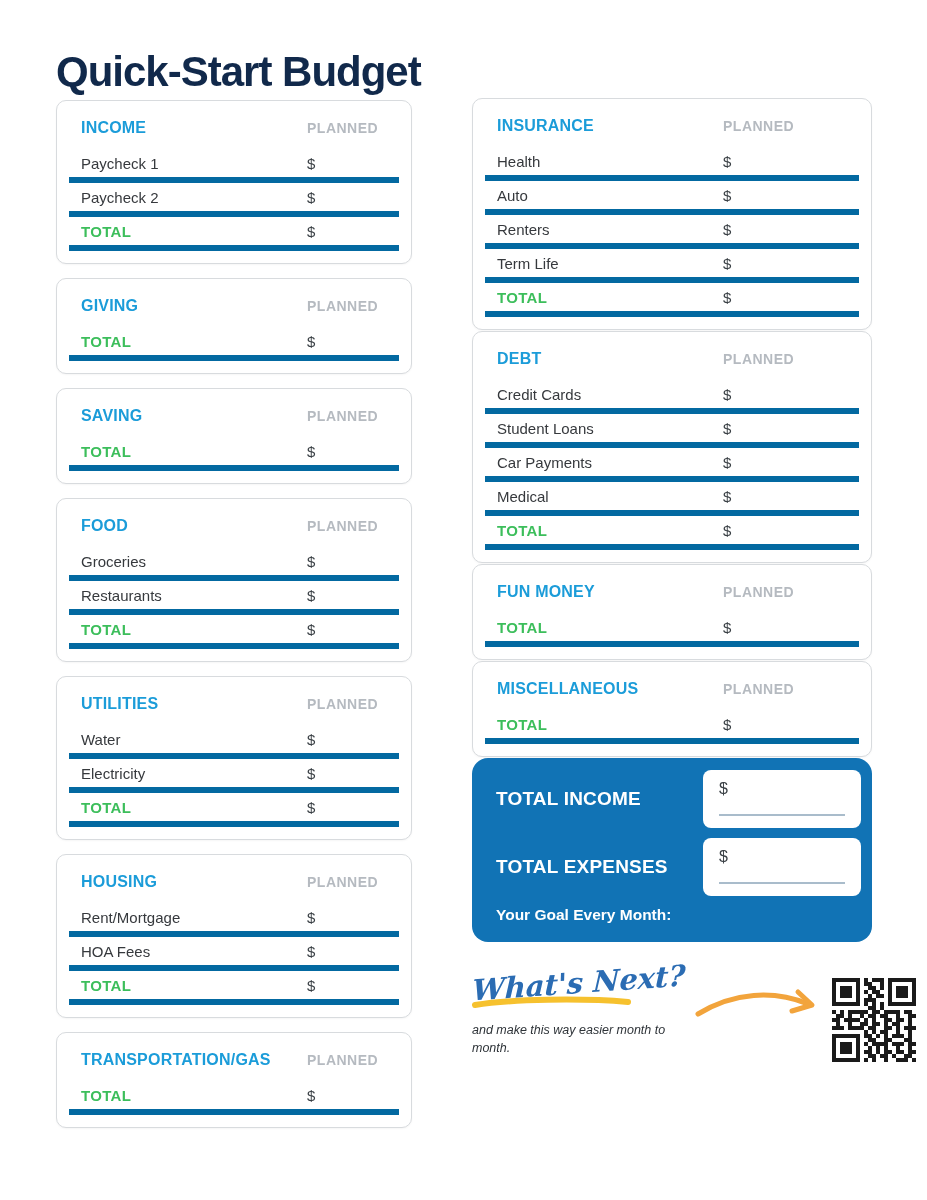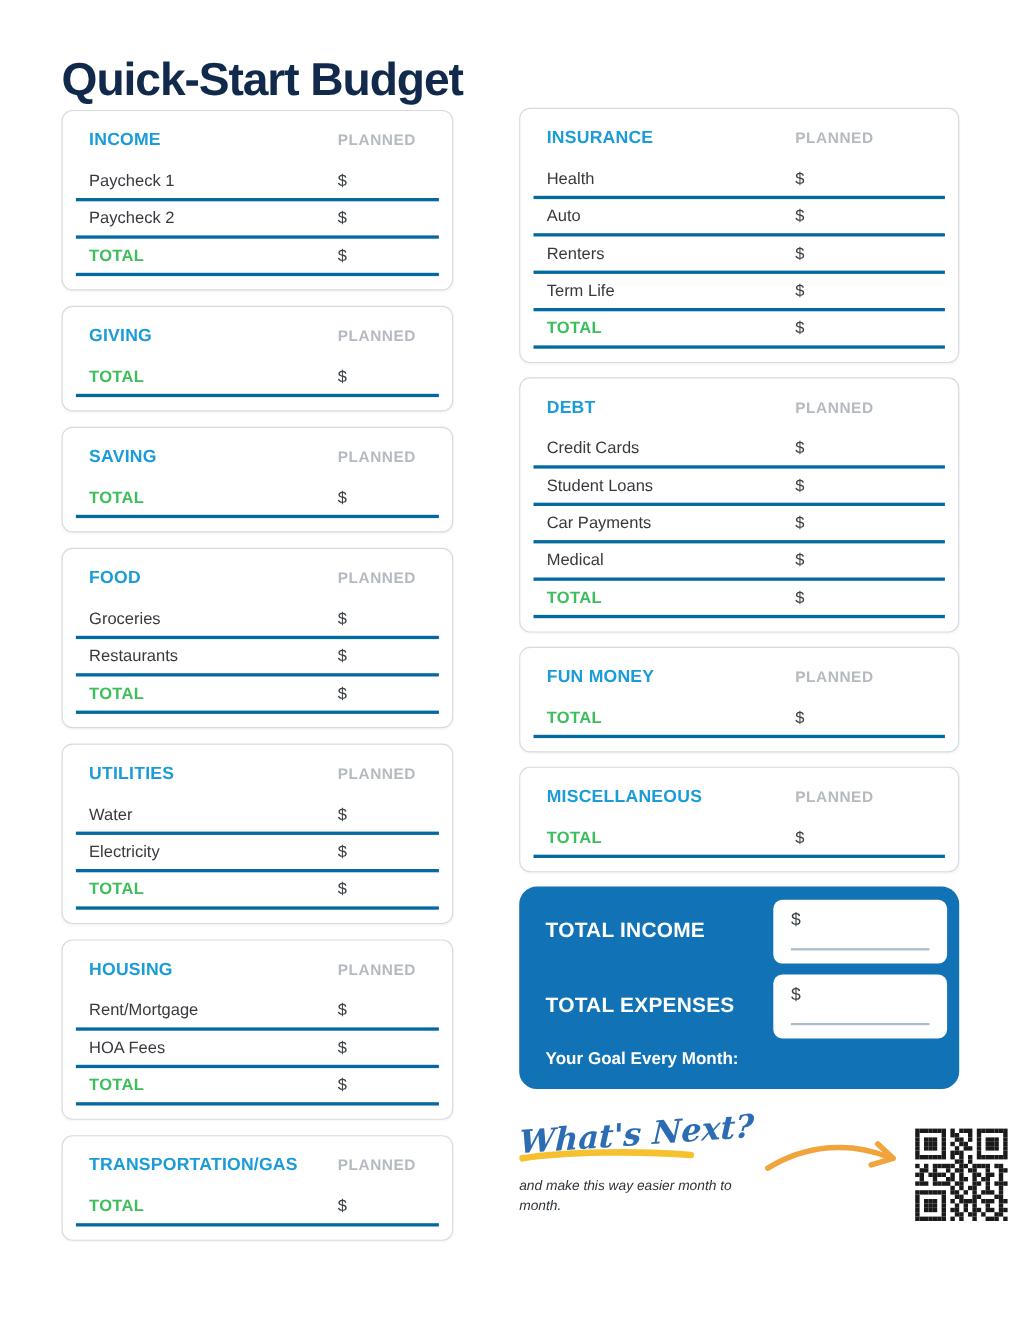"INSURANCE" .col-right .card { margin-bottom: 13px -> 1px }
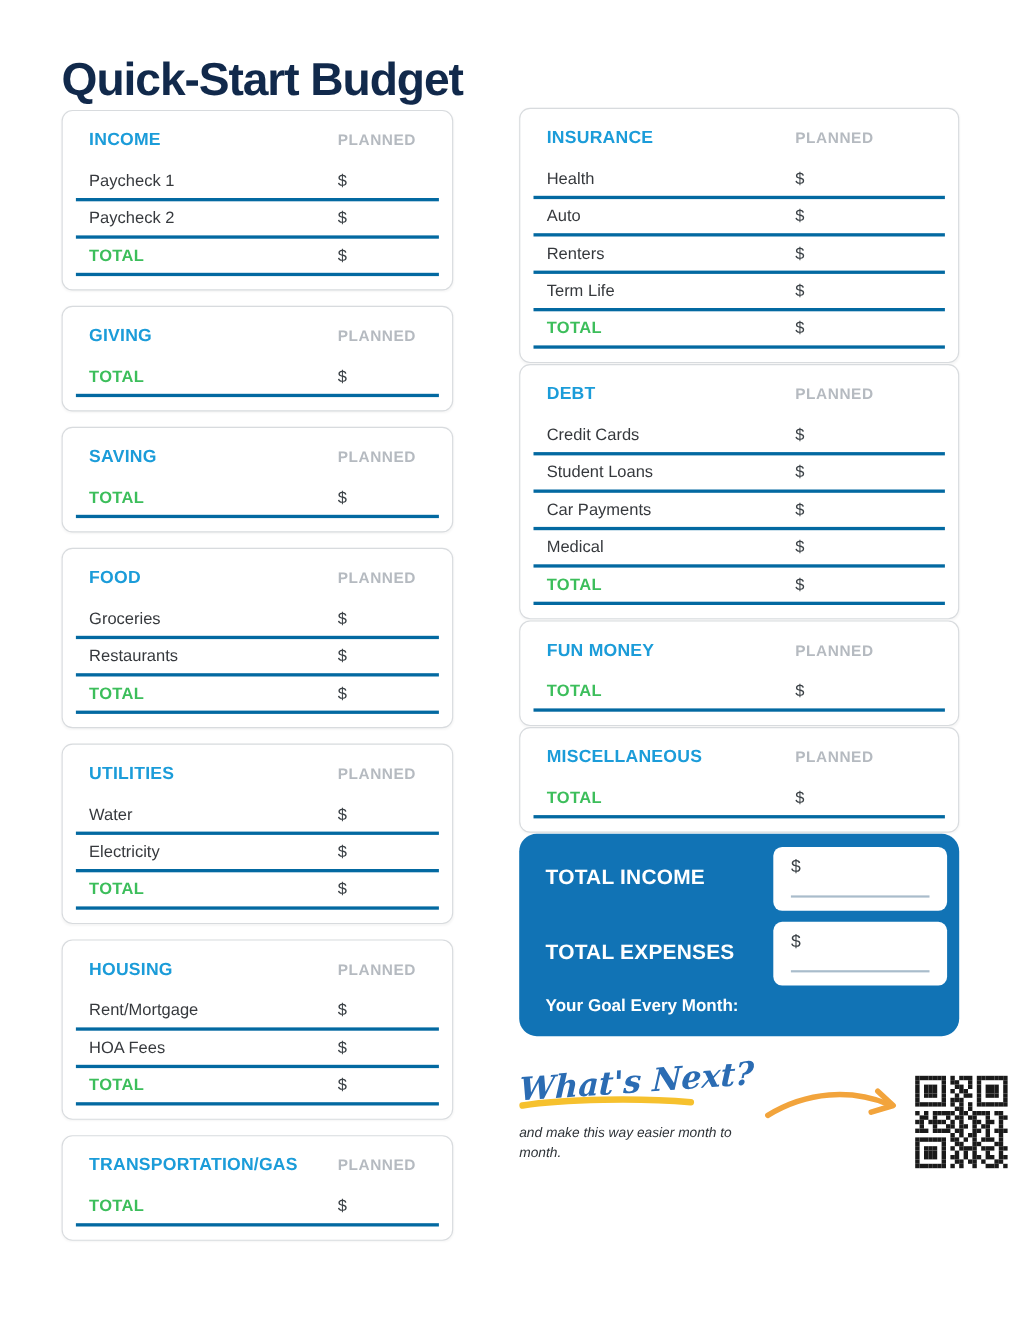"Paycheck 1" .row { border-bottom: 3px solid #0369a1 -> 6px solid #0369a1 }
